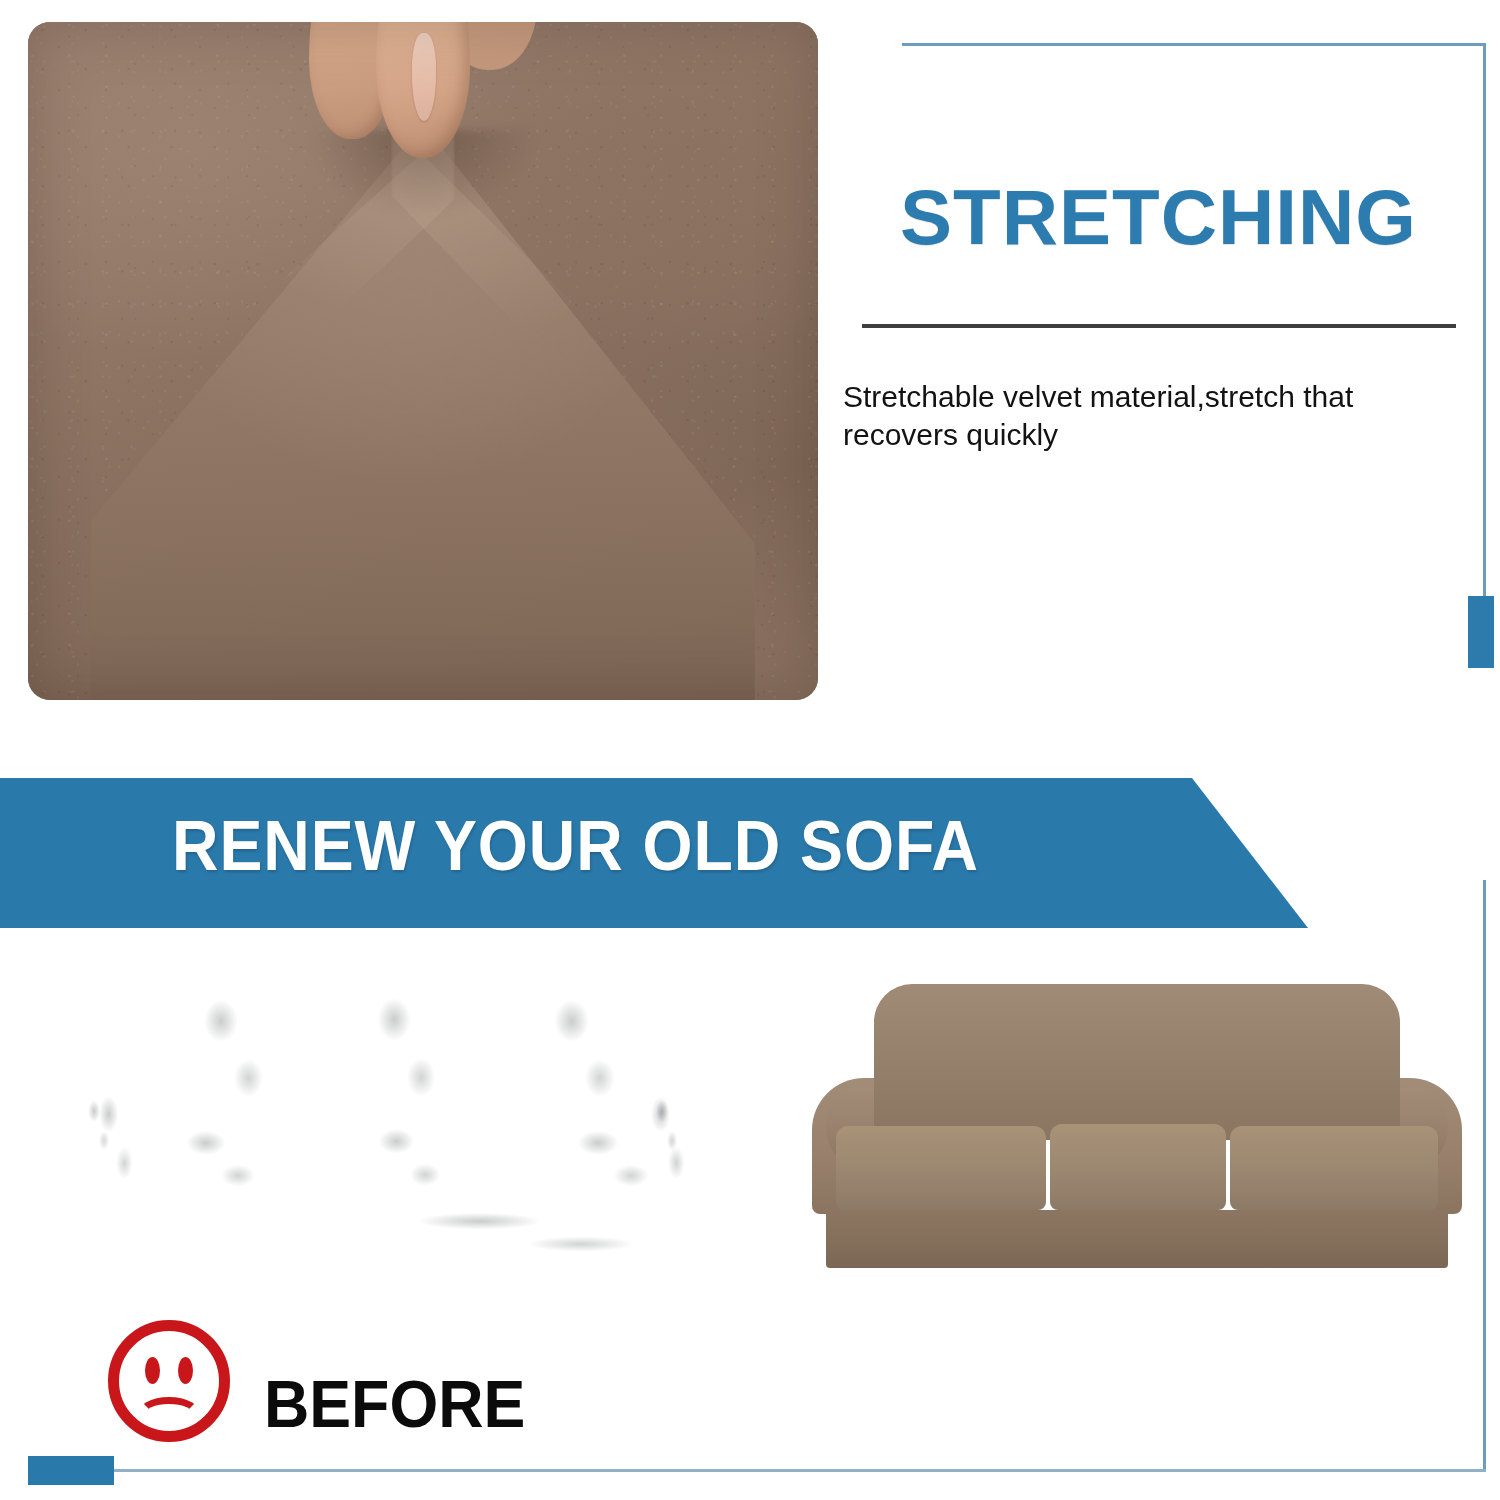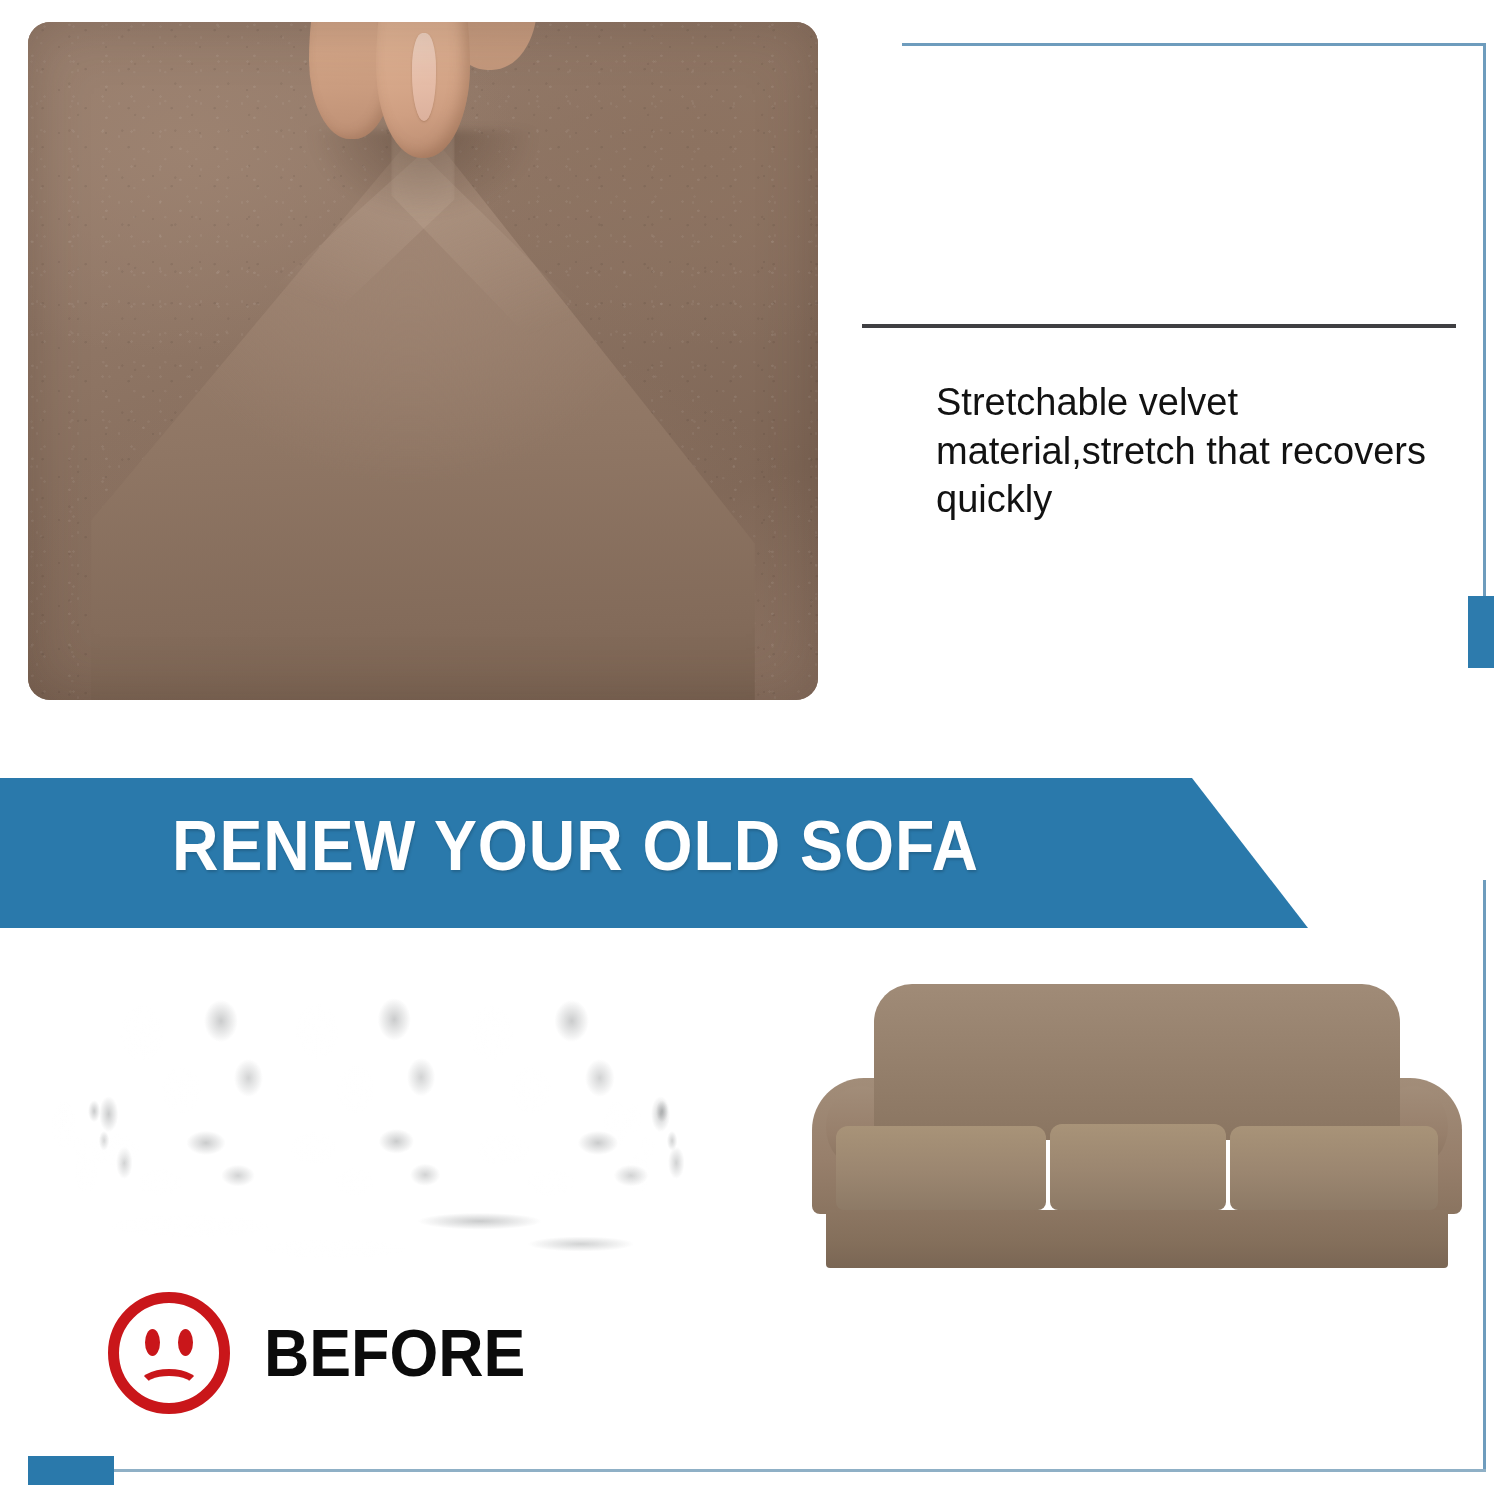"STRETCHING" div { html: none -> <div>STRETCHING</div> }
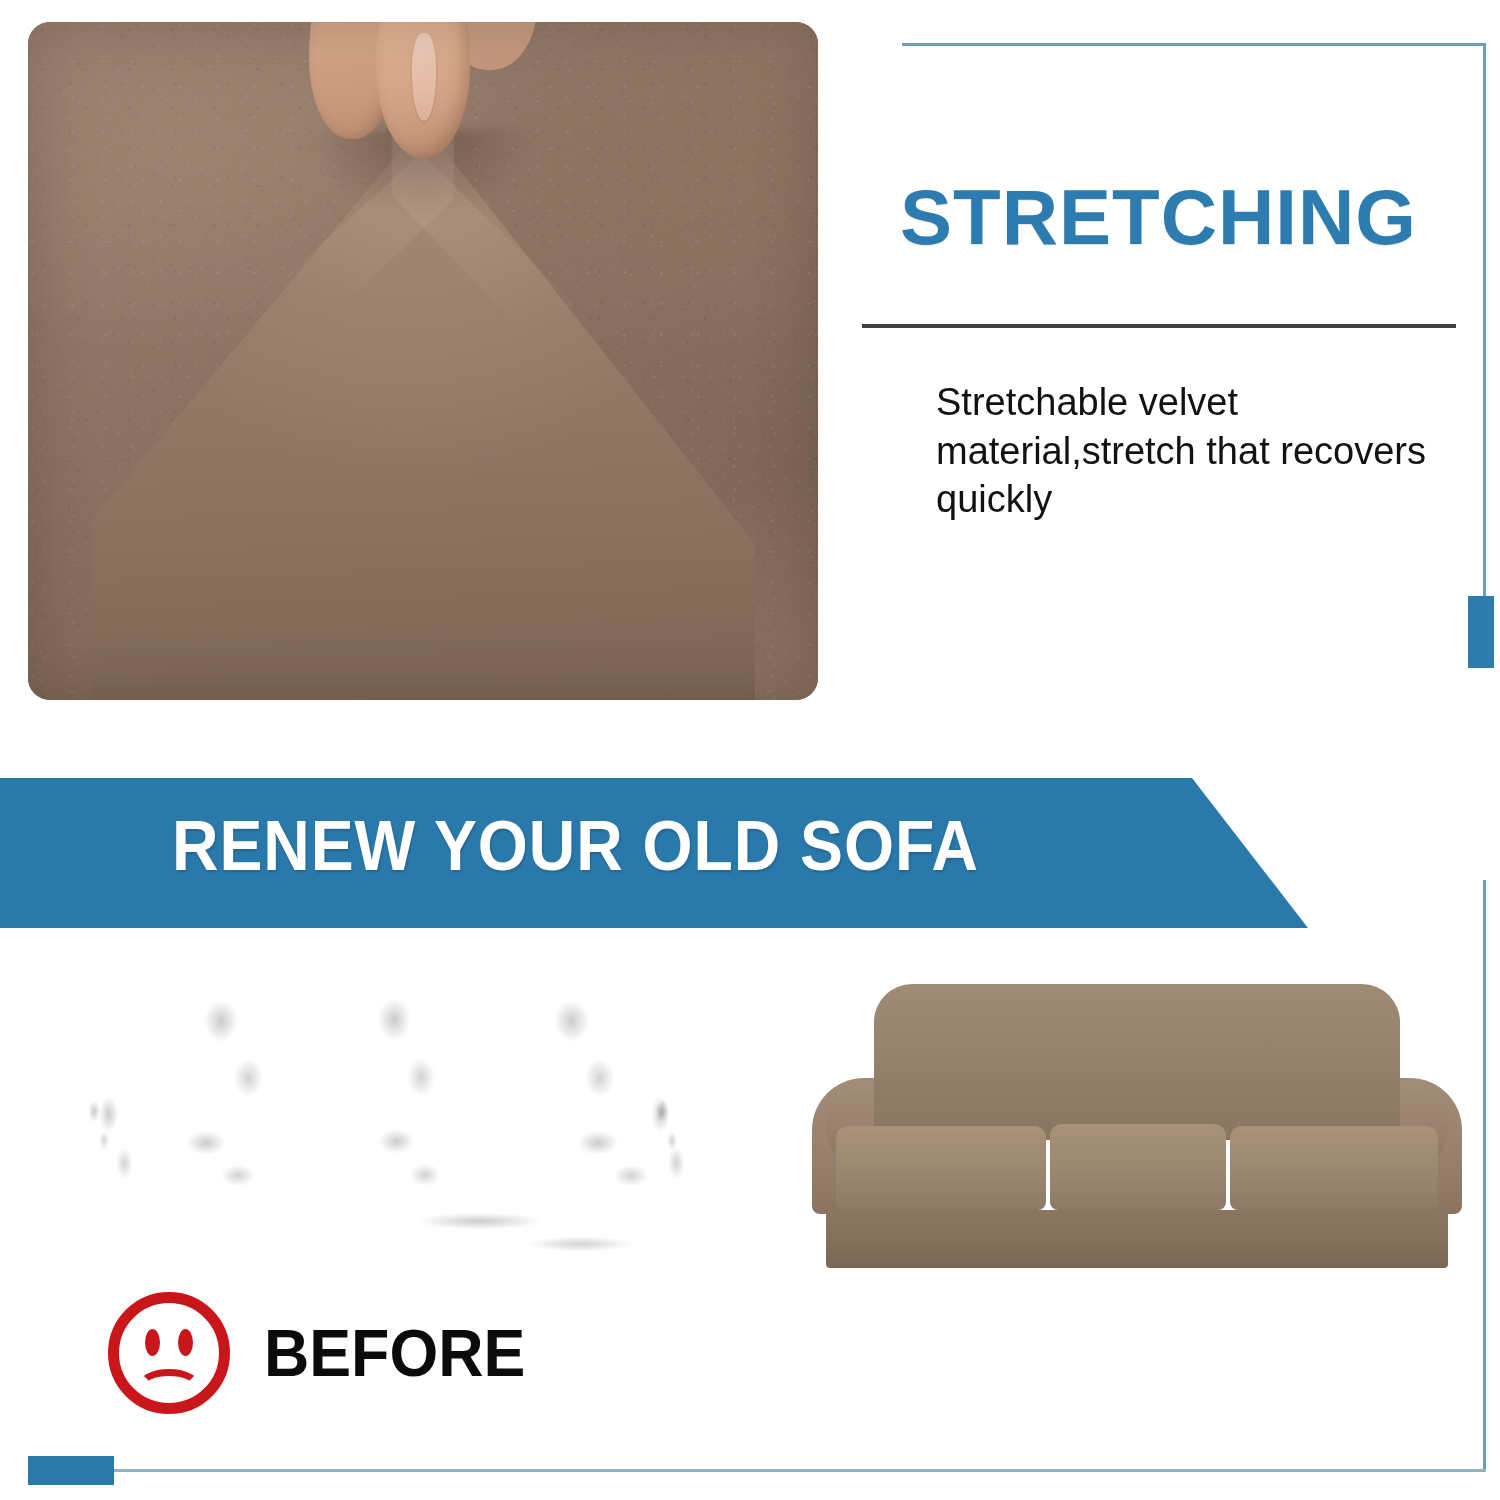"Stretchable velvet material,stretch that" #subtext { font-size: 38px -> 30px; left: 936px -> 843px }
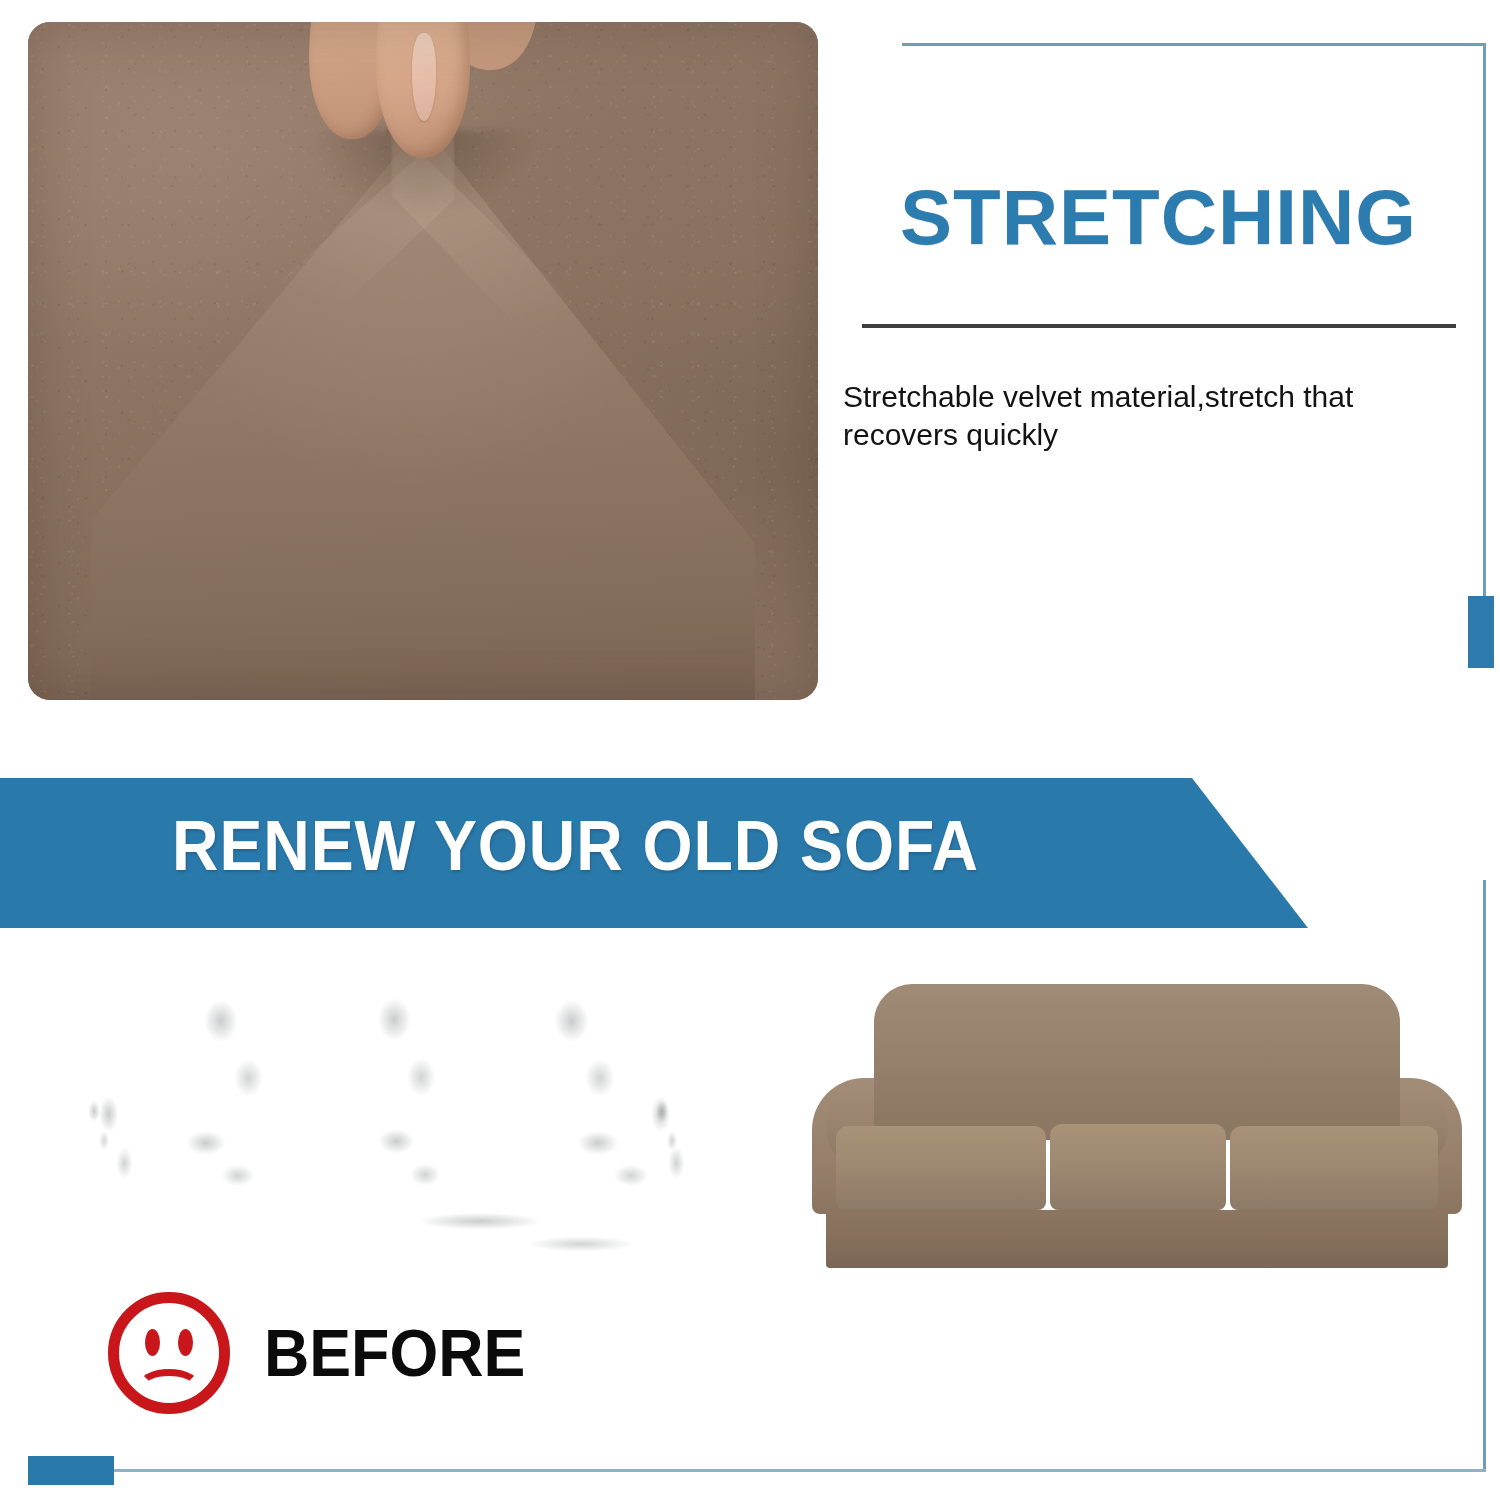"BEFORE" #row-before { align-items: none -> flex-end; top: 1292px -> 1320px }
